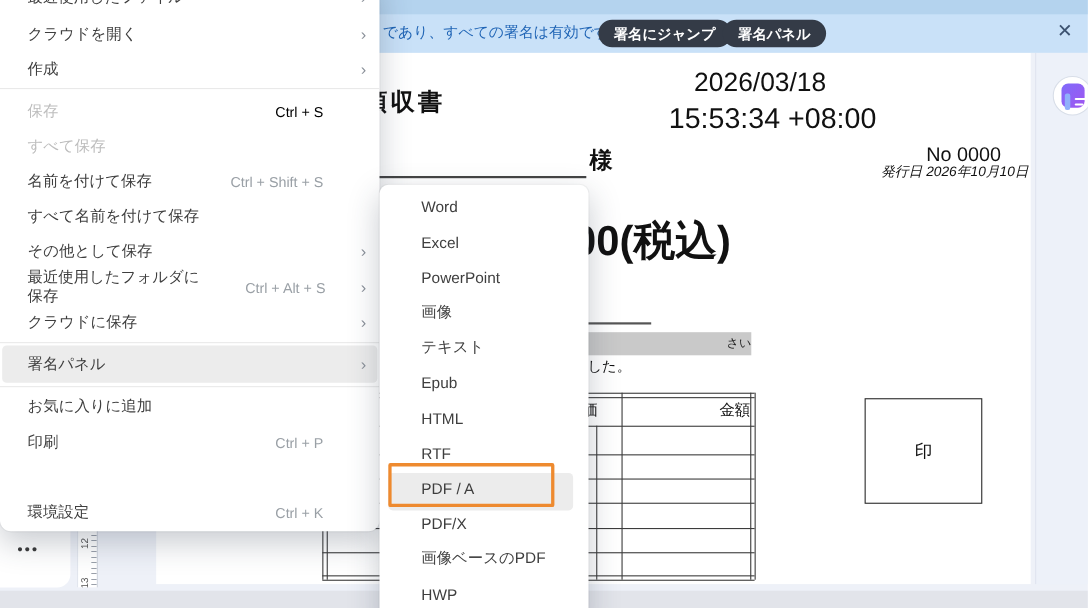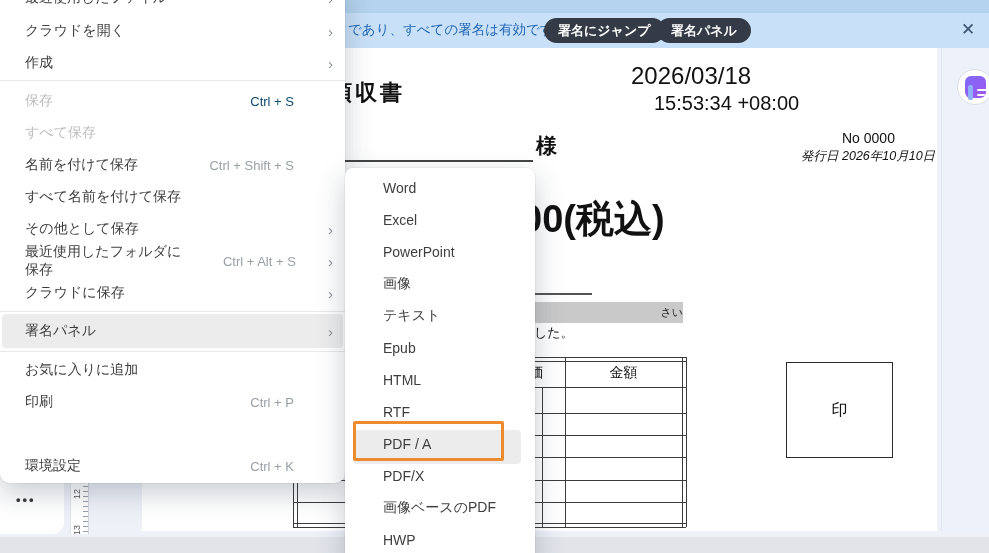"Ctrl + S" .mrow.disabled .sc { color: #0c4a6e -> #000000 }
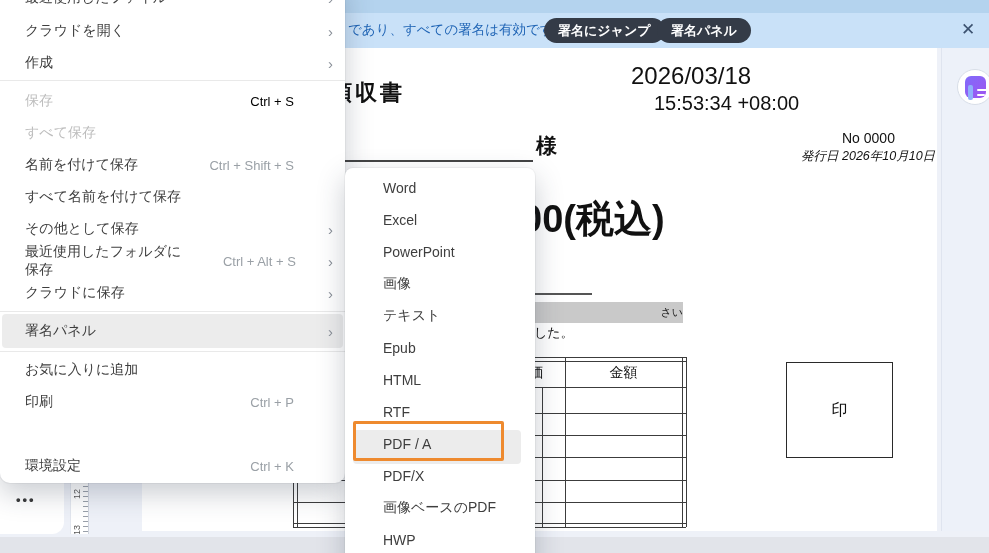"15:53:34 +08:00" .stamp-time { font-size: 20px -> 26px; left: 512px -> 466px }
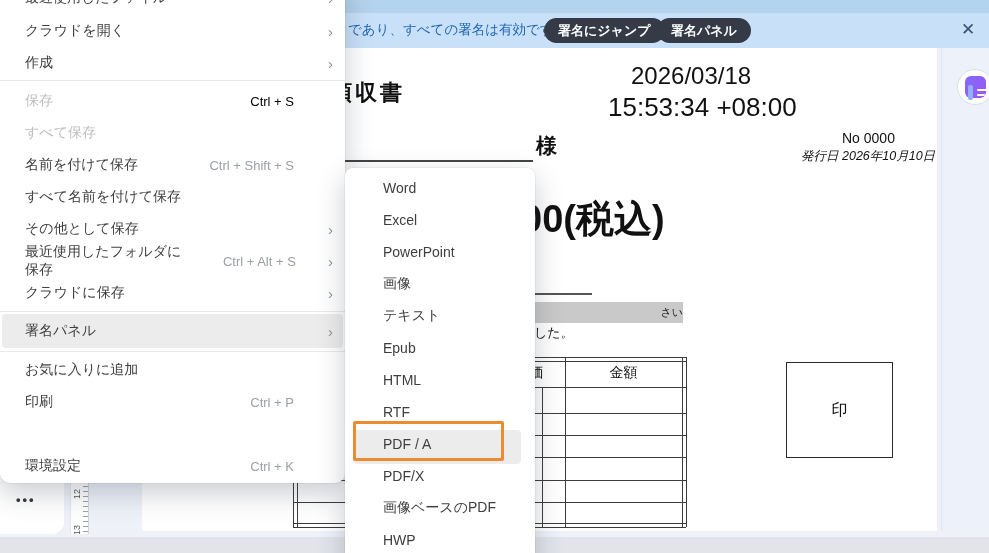"No 0000" .doc-no { font-size: 14px -> 18px }
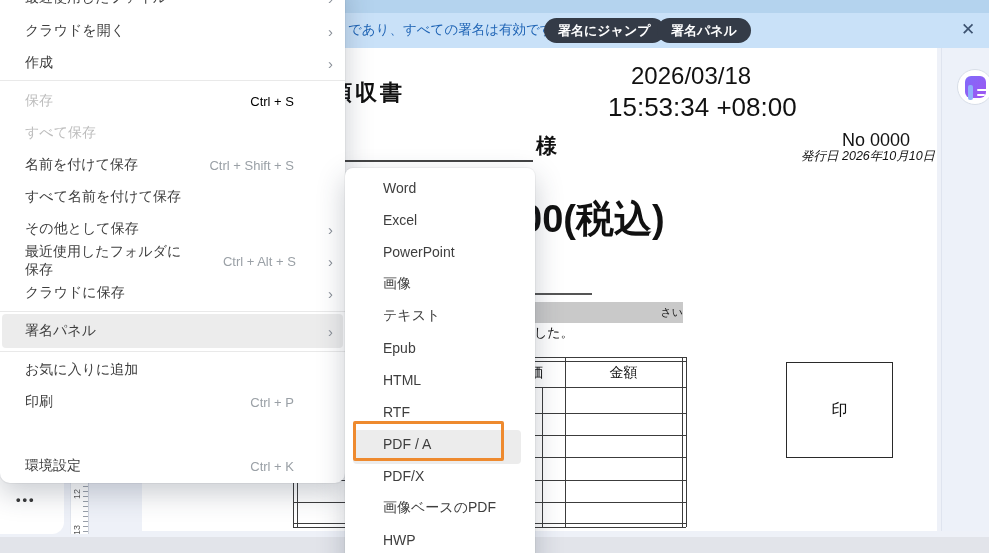"金額" .th-amt { text-align: center -> right }
